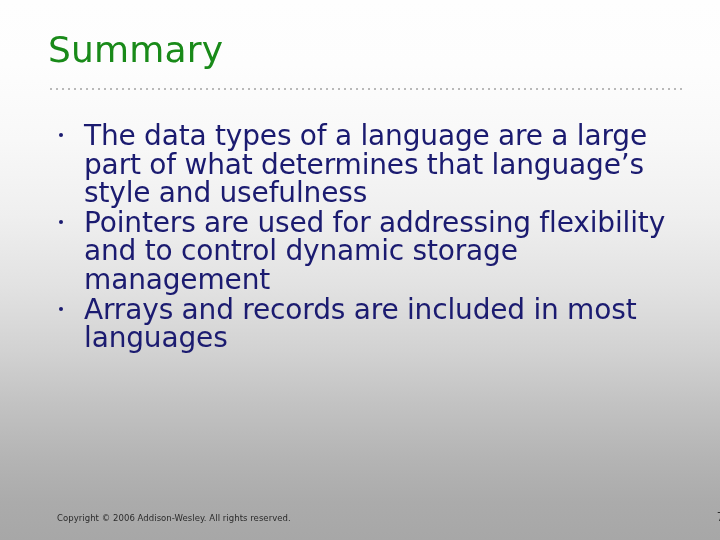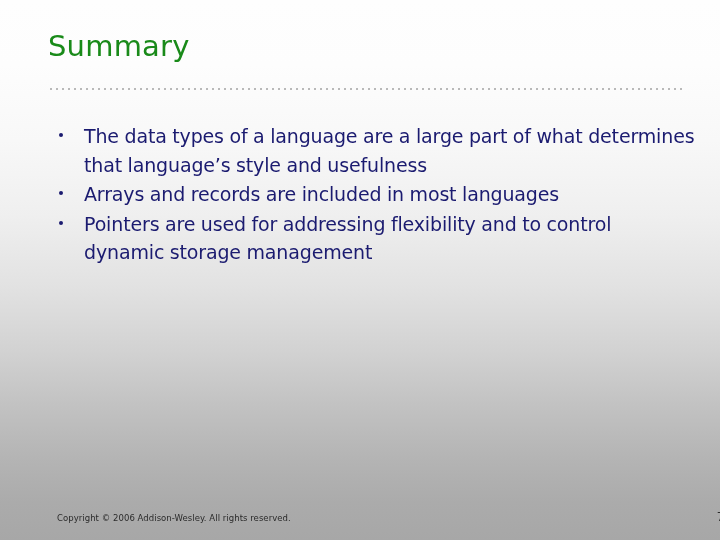"Summary" #page-title { font-size: 29px -> 36px }
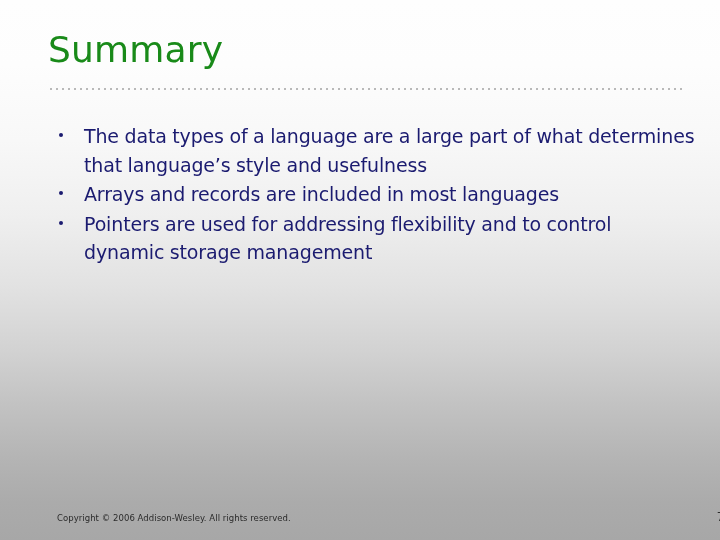"The data types of a" .bullet-item { font-size: 19px -> 28px }
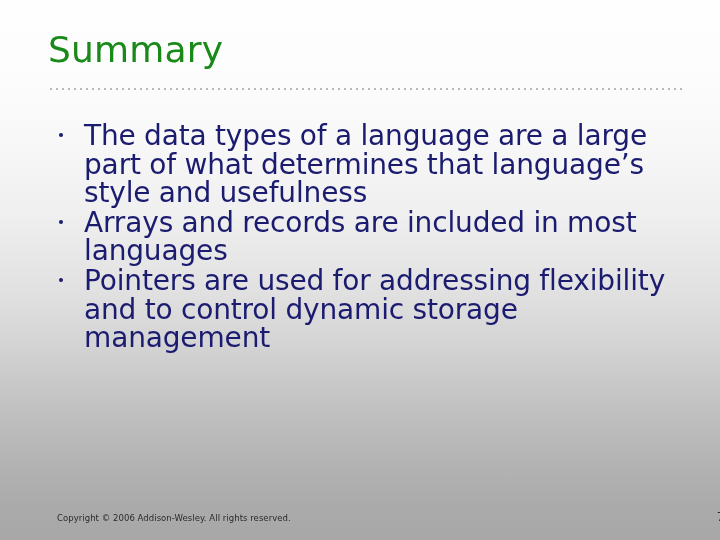"Arrays and records are included" li.bullet-item { order: before "Pointers are used for addressing" -> after "Pointers are used for addressing" }
